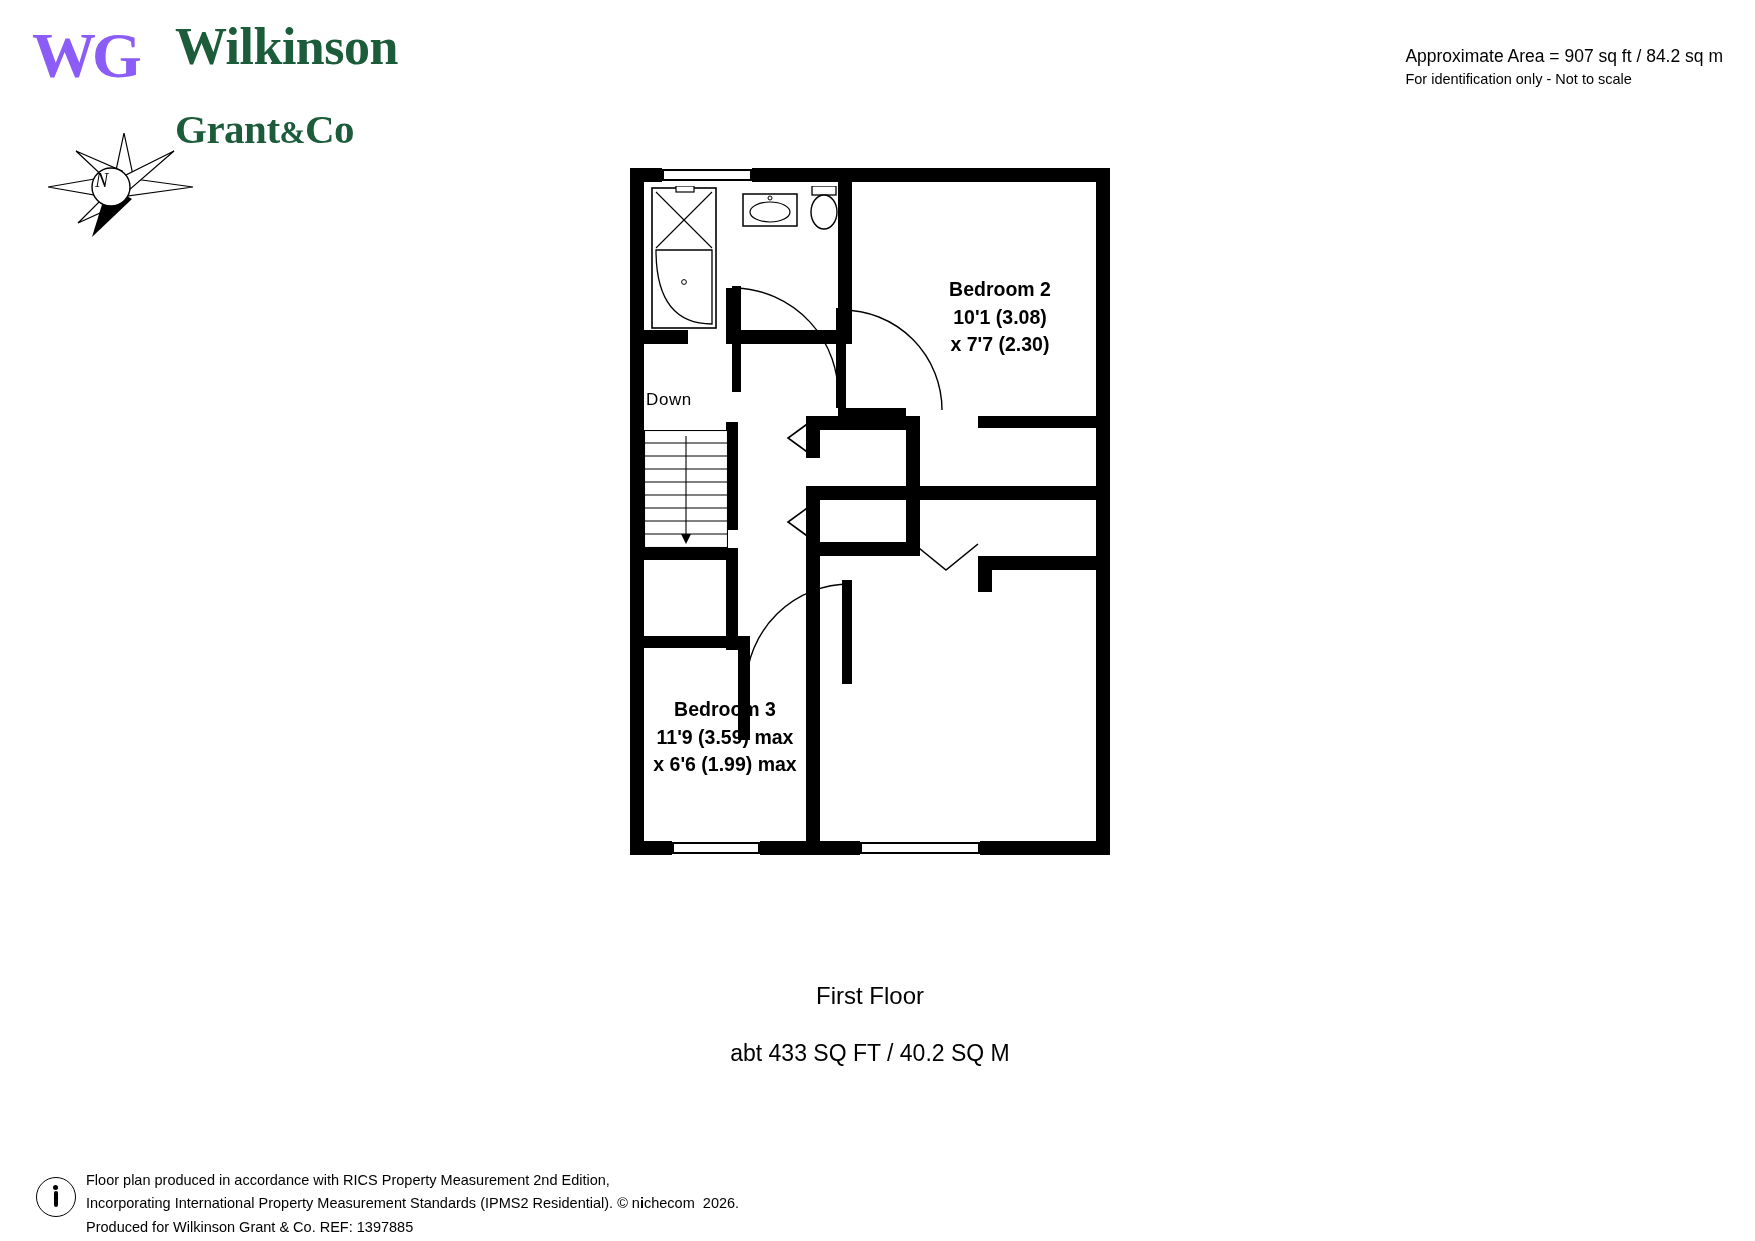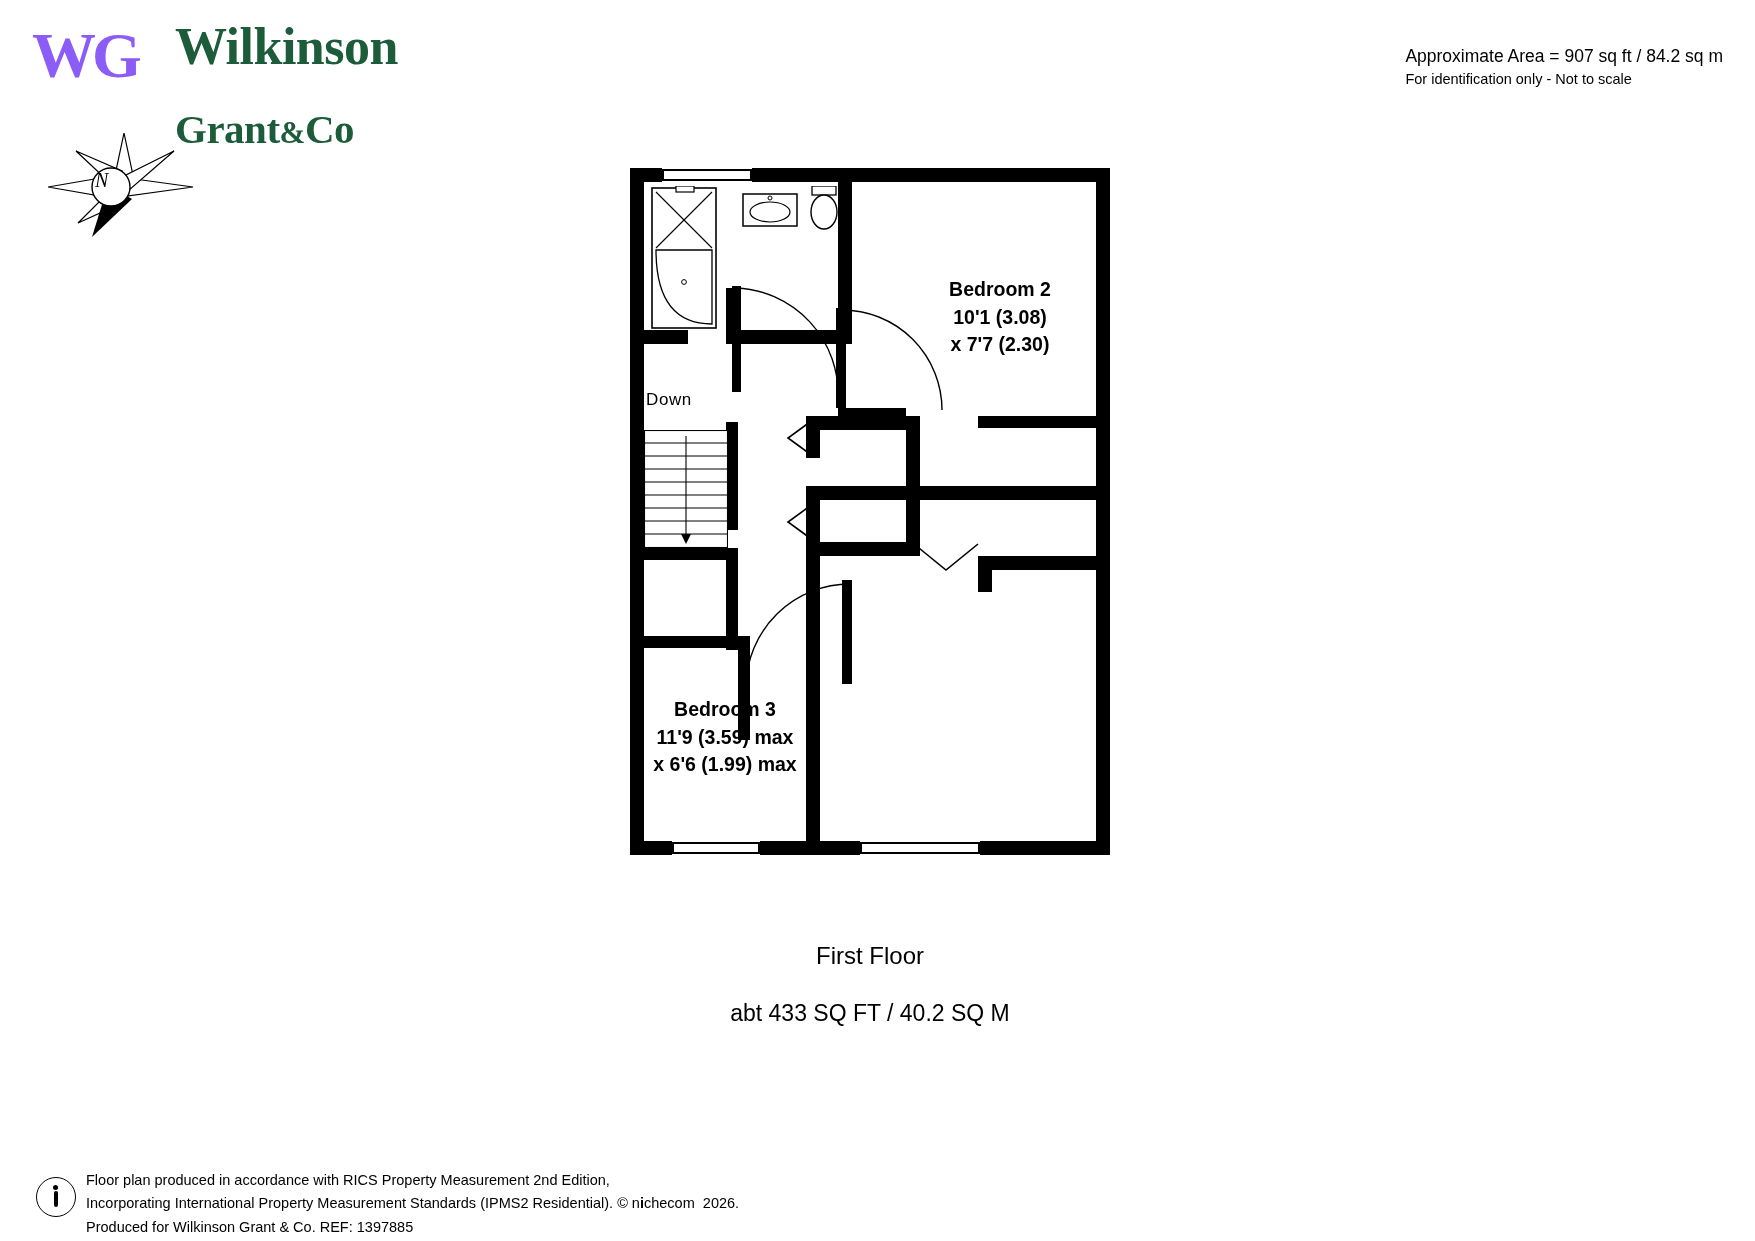"First Floor" #caption { top: 940px -> 980px }
